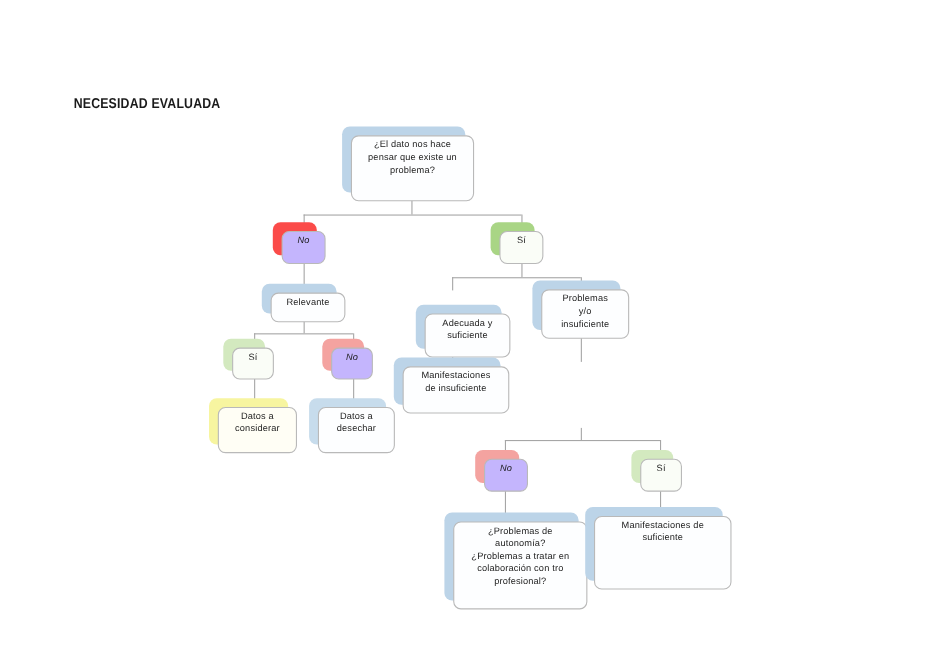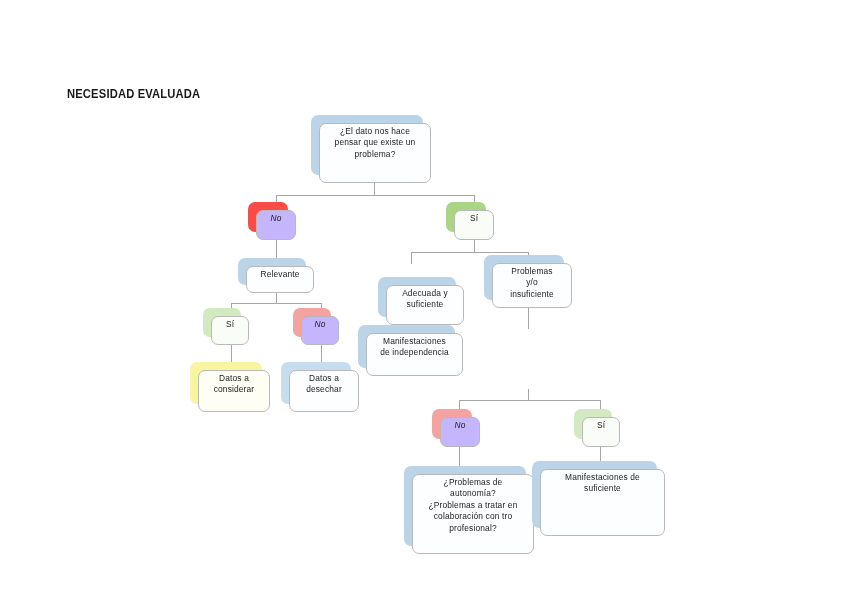"Manifestaciones" span.label { text: independencia -> insuficiente }
